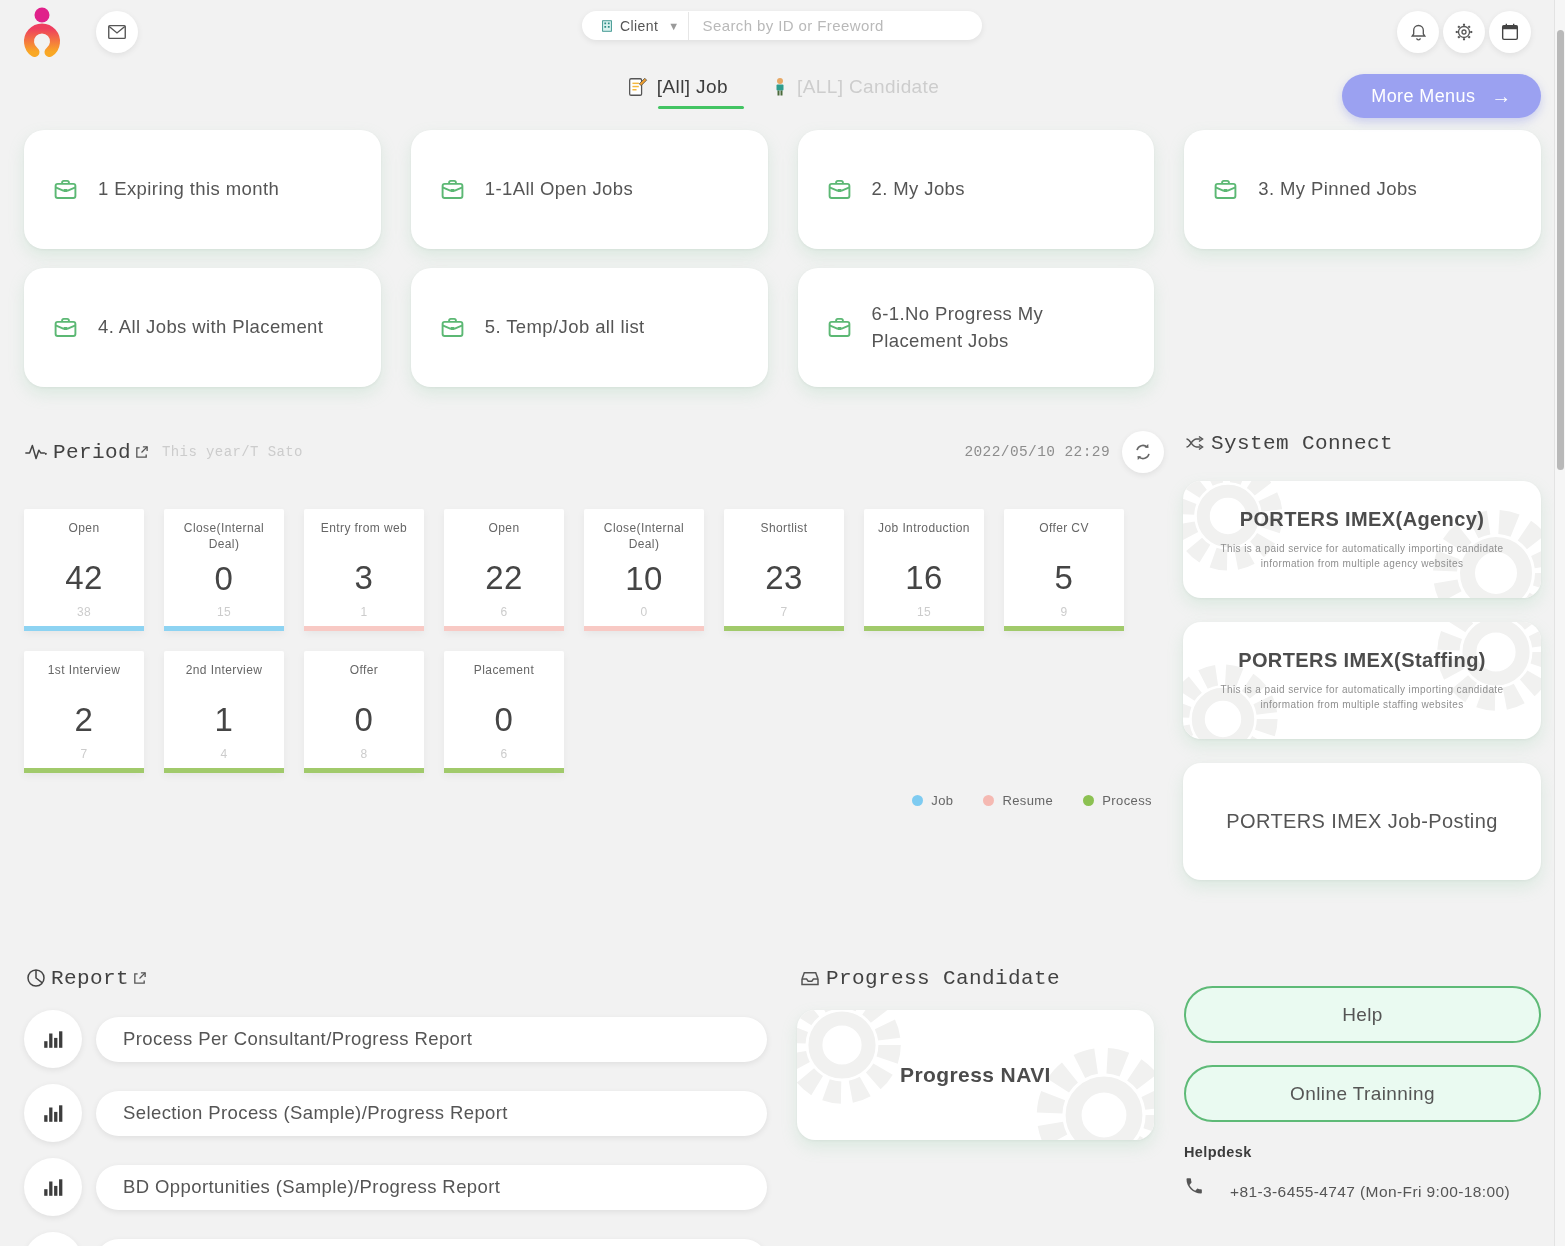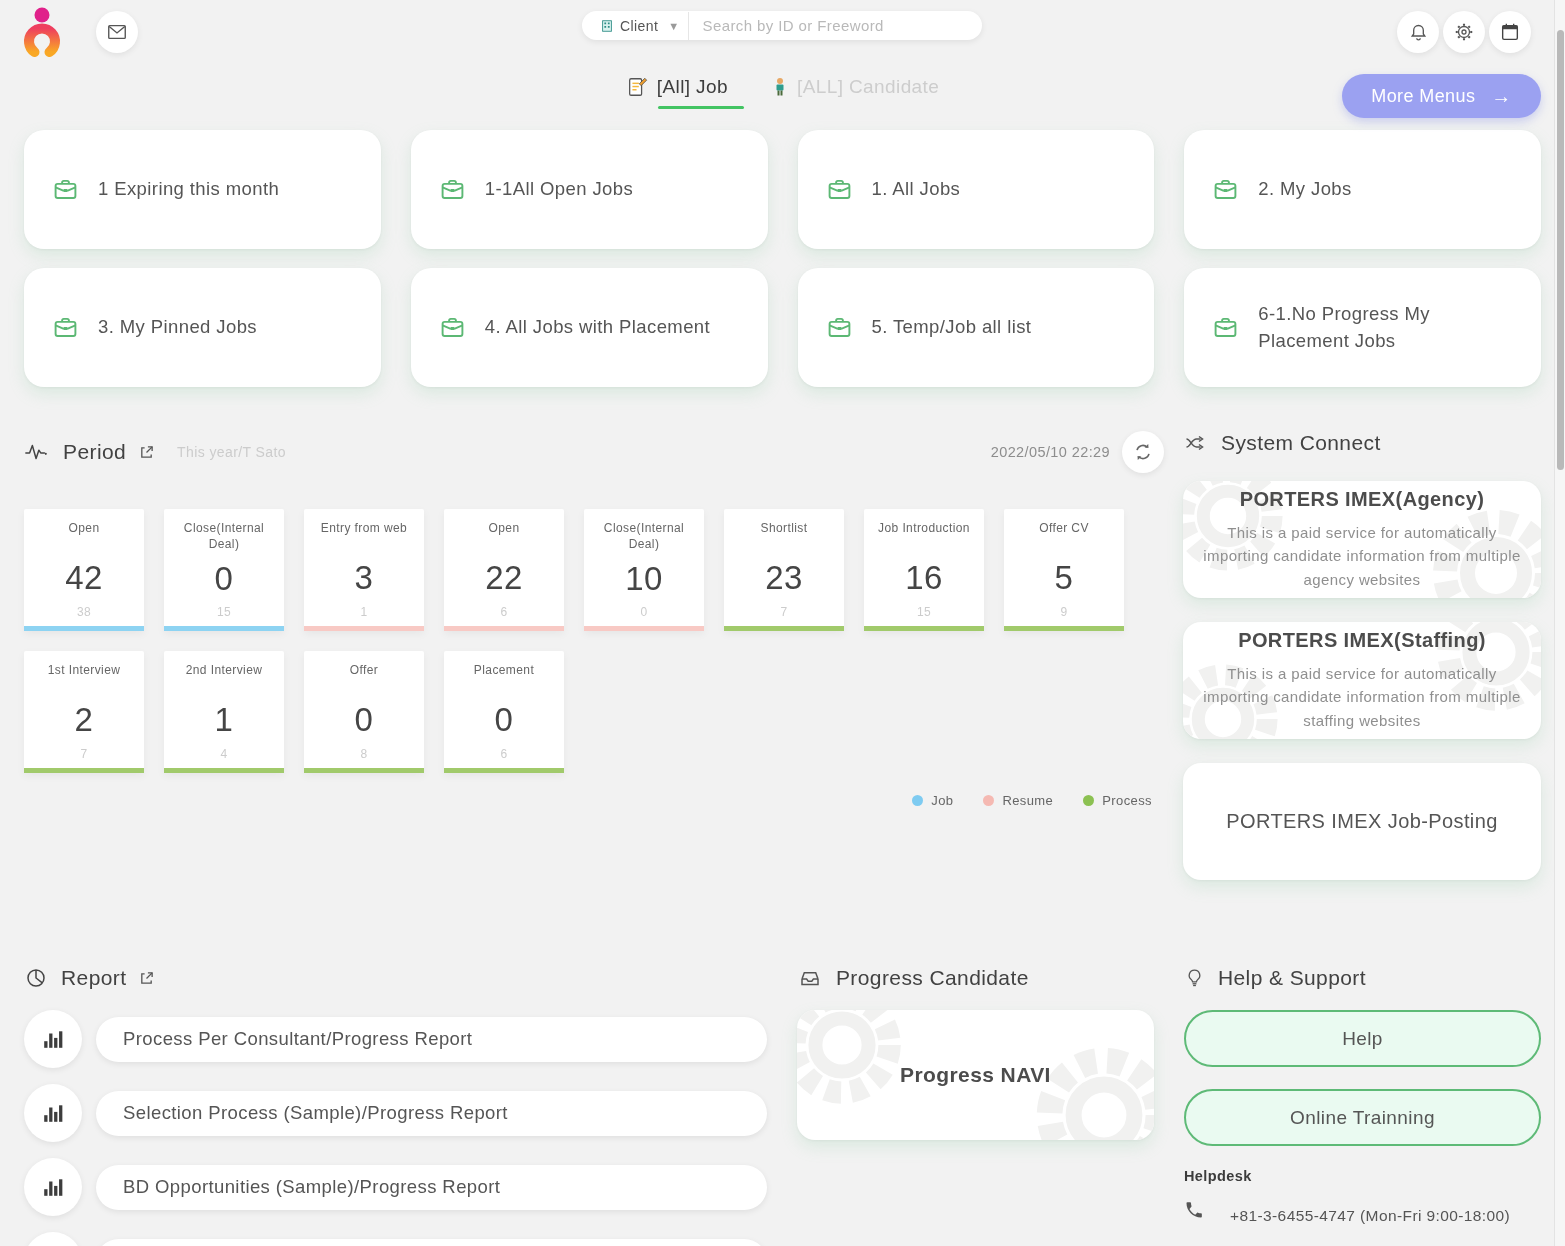"1. All Jobs" div.job-card { html: <div> <svg> <path></path> <rect></rect> <path></path> <rect></rect> </svg> <span>1. All Jobs</span> </div> -> none }
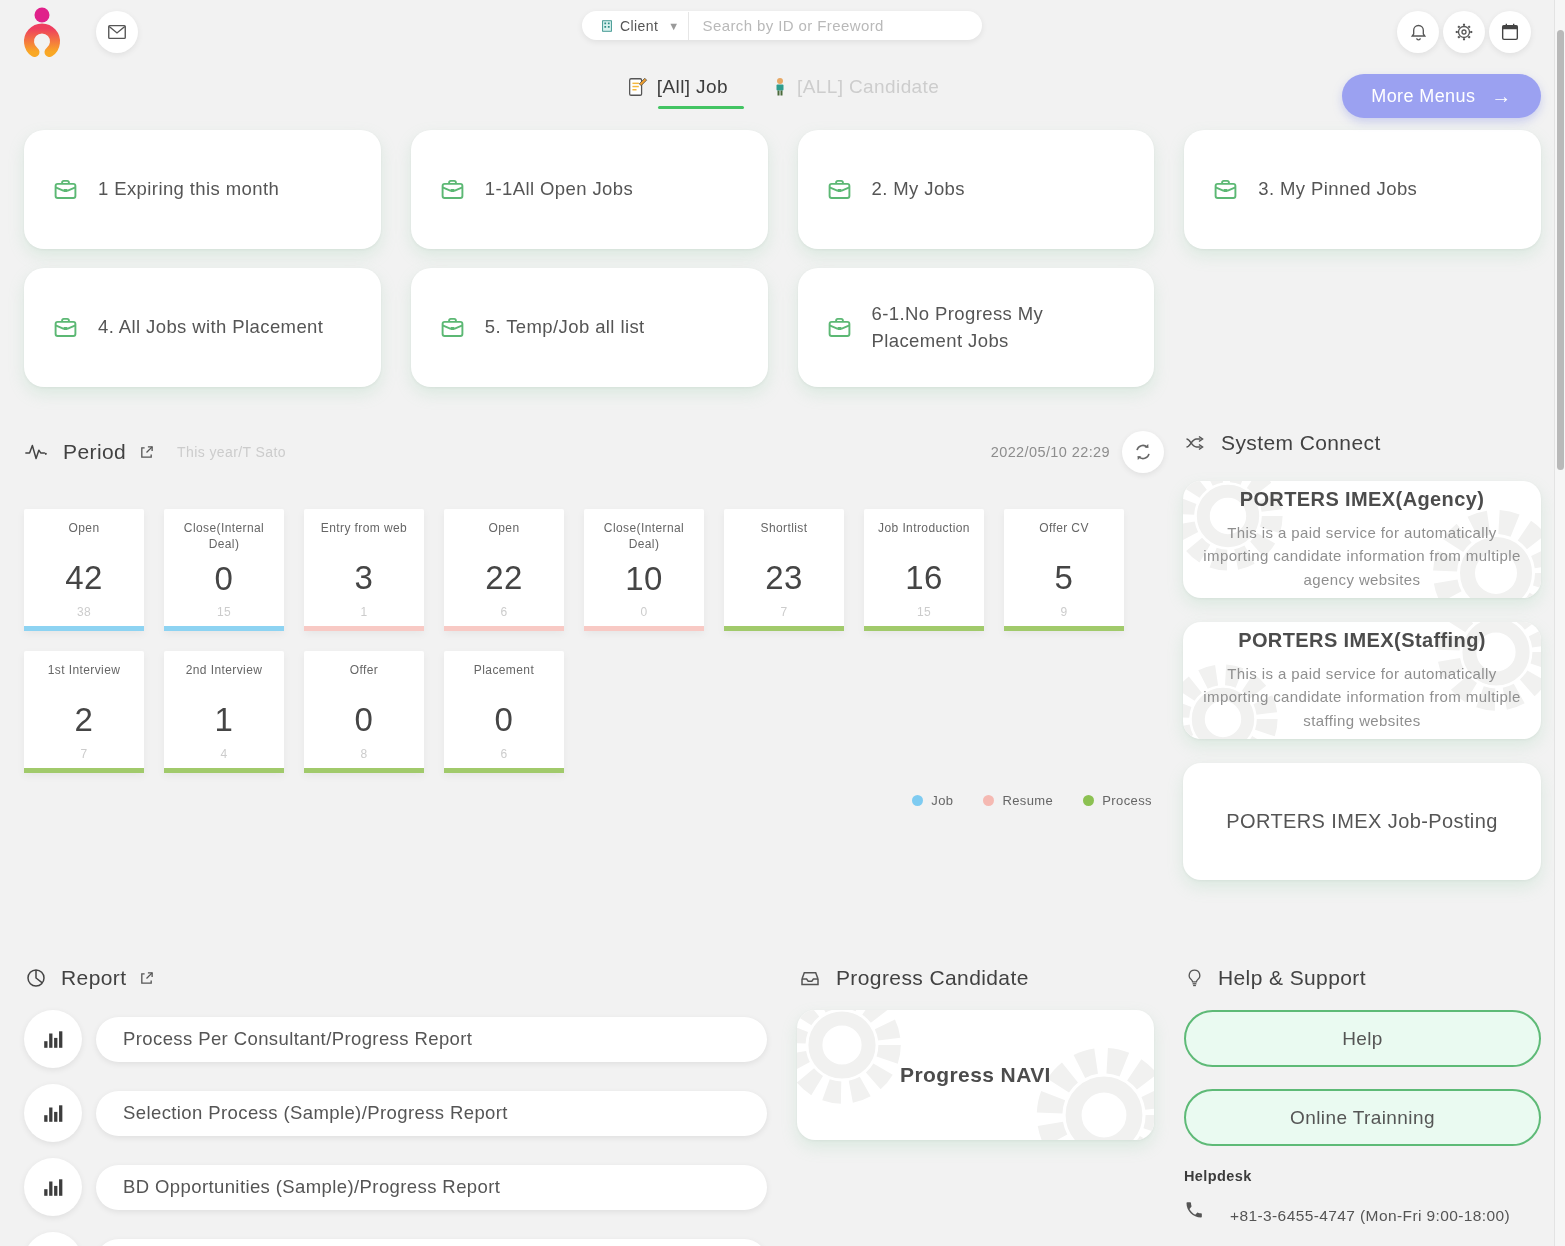"Period" .section-head { font-family: none -> Liberation Mono, monospace; gap: 13px -> 3px }
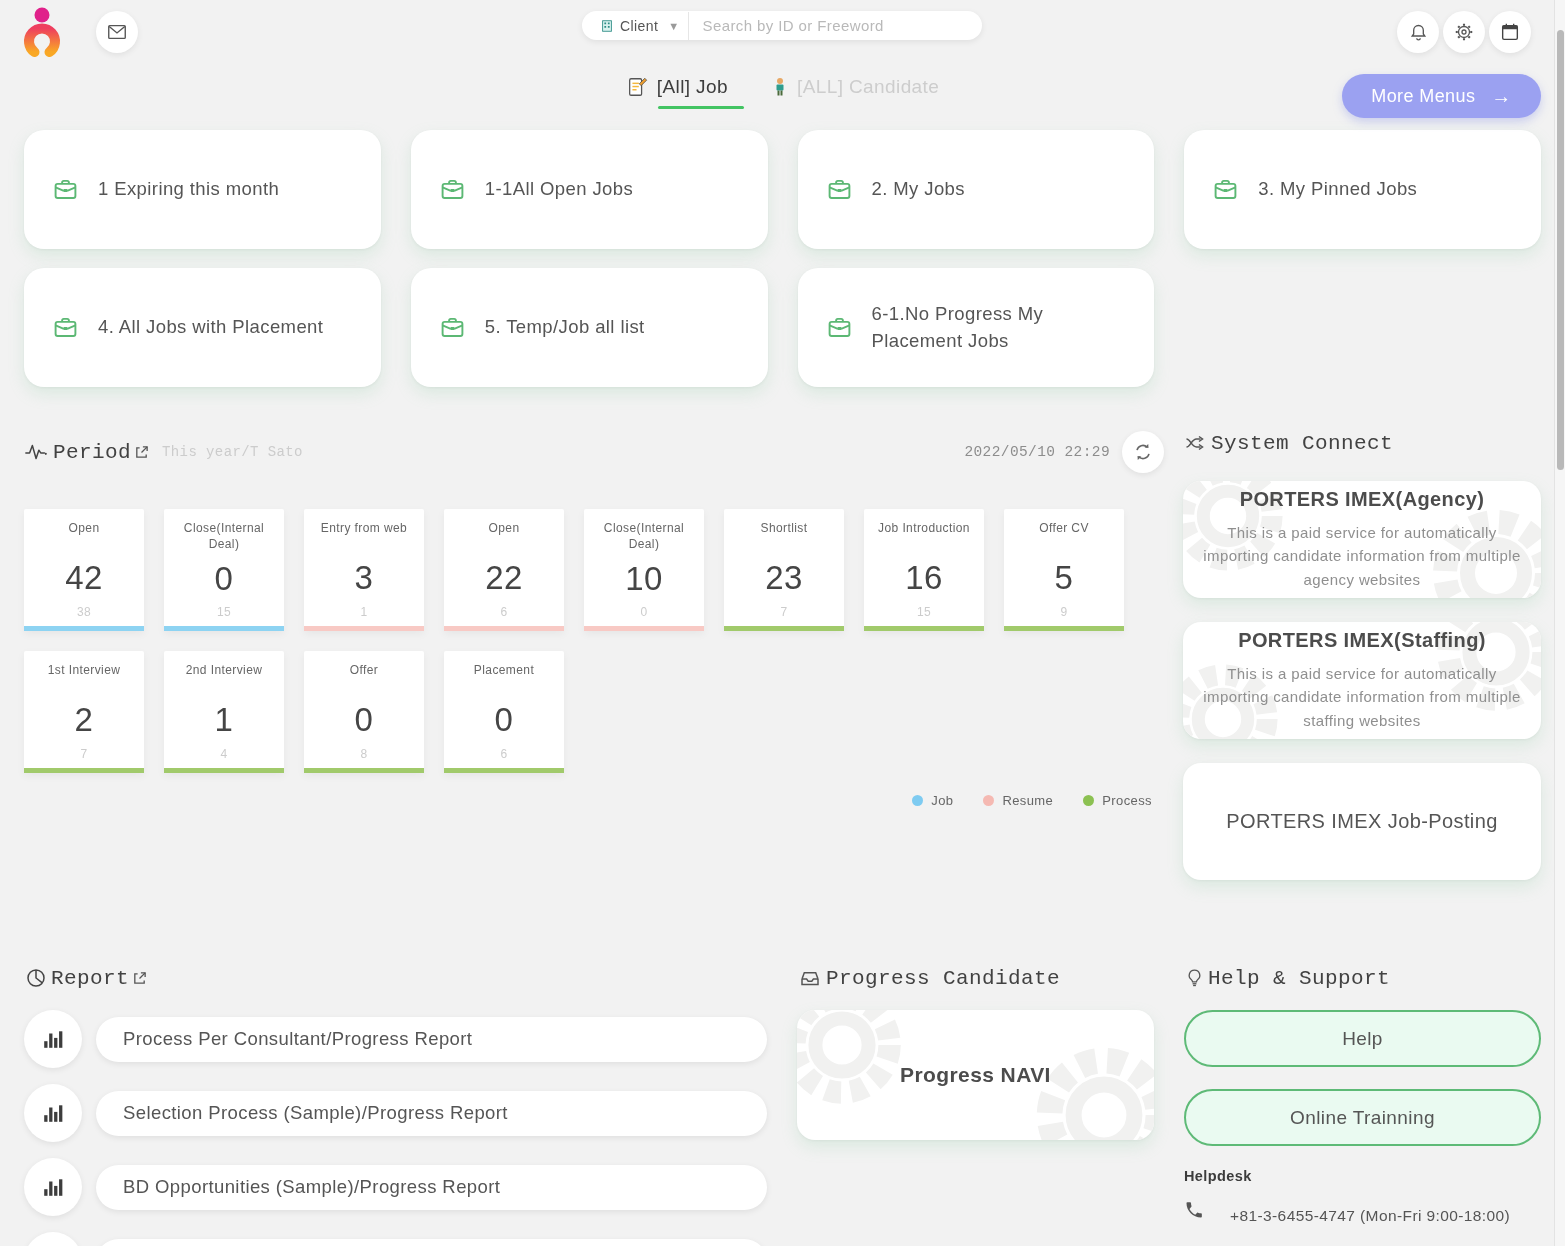"This is a paid service" .connect-card .cc-desc { font-size: 15px -> 10px }
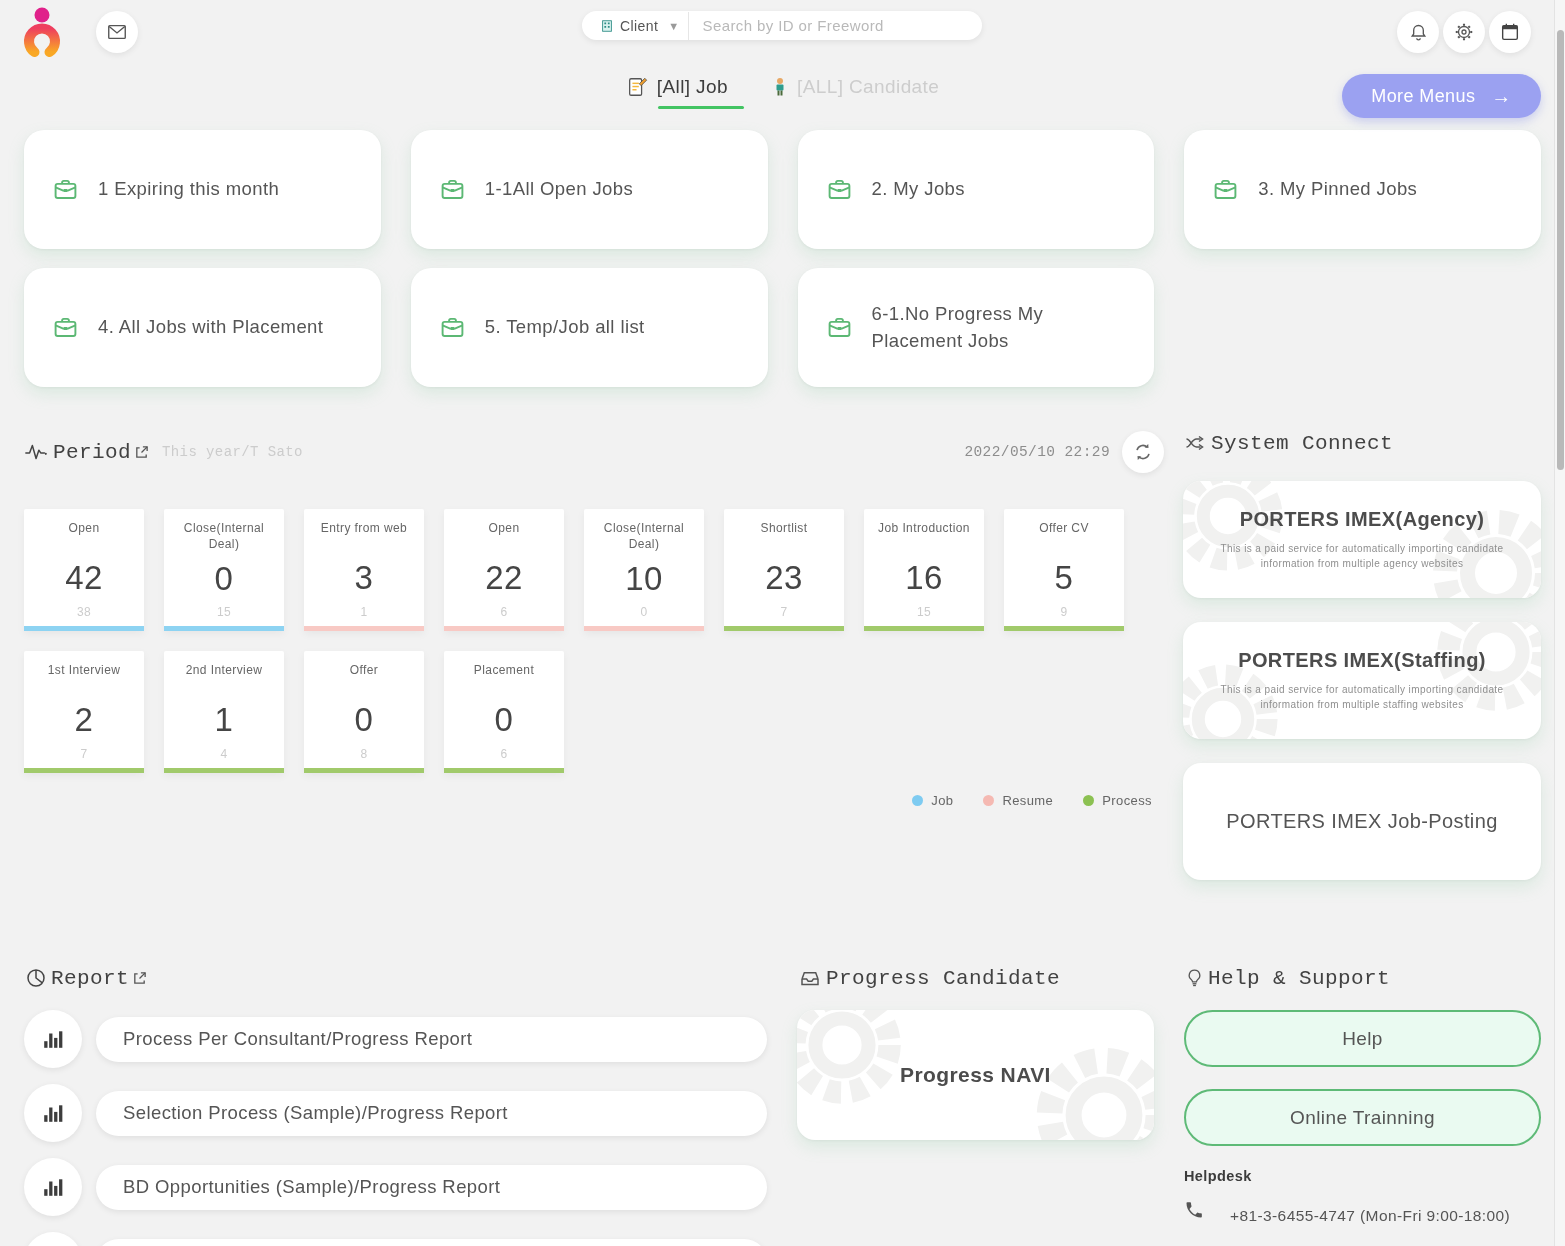"Help & Support" div.section-head { html: <div> <svg> <path></path> <line></line> <line></line> </svg> <span>Help &amp; Support</span> </div> -> none }
